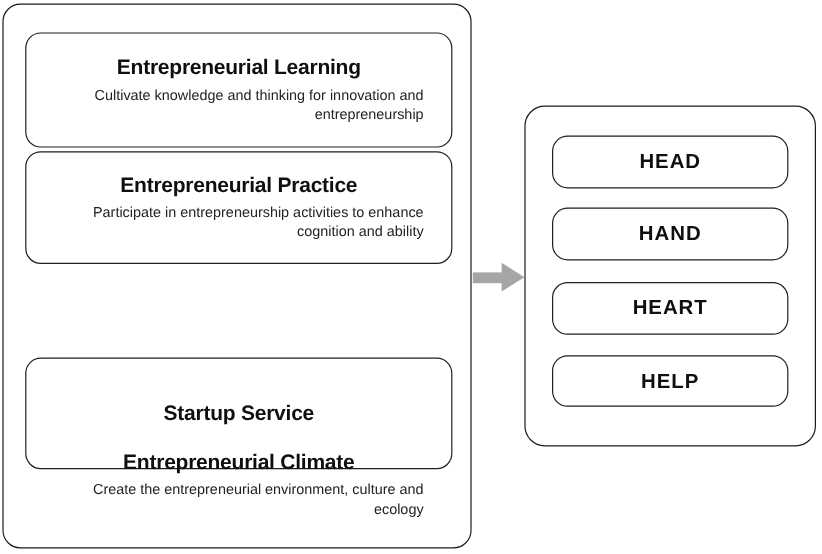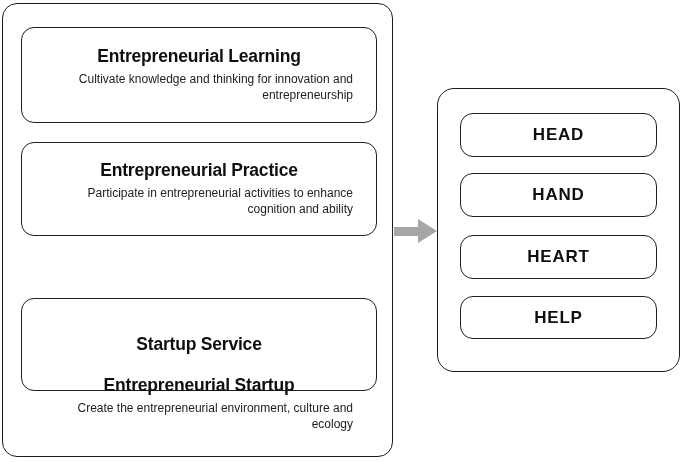"Entrepreneurial Practice" .s2 { top: 138px -> 122px }
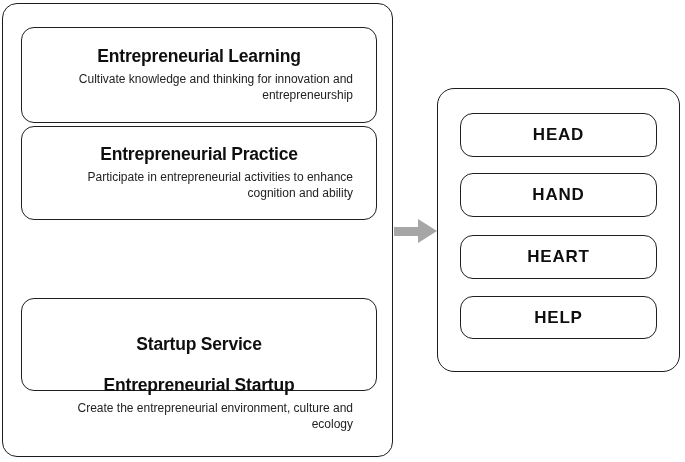"Participate in entrepreneurial" div.sec-desc { text: entrepreneurial -> entrepreneurship }
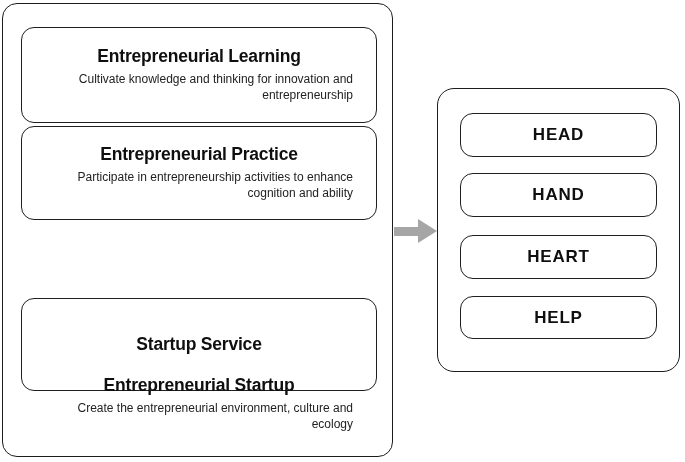"Entrepreneurial Startup" div.sec-title { text: Startup -> Climate }
